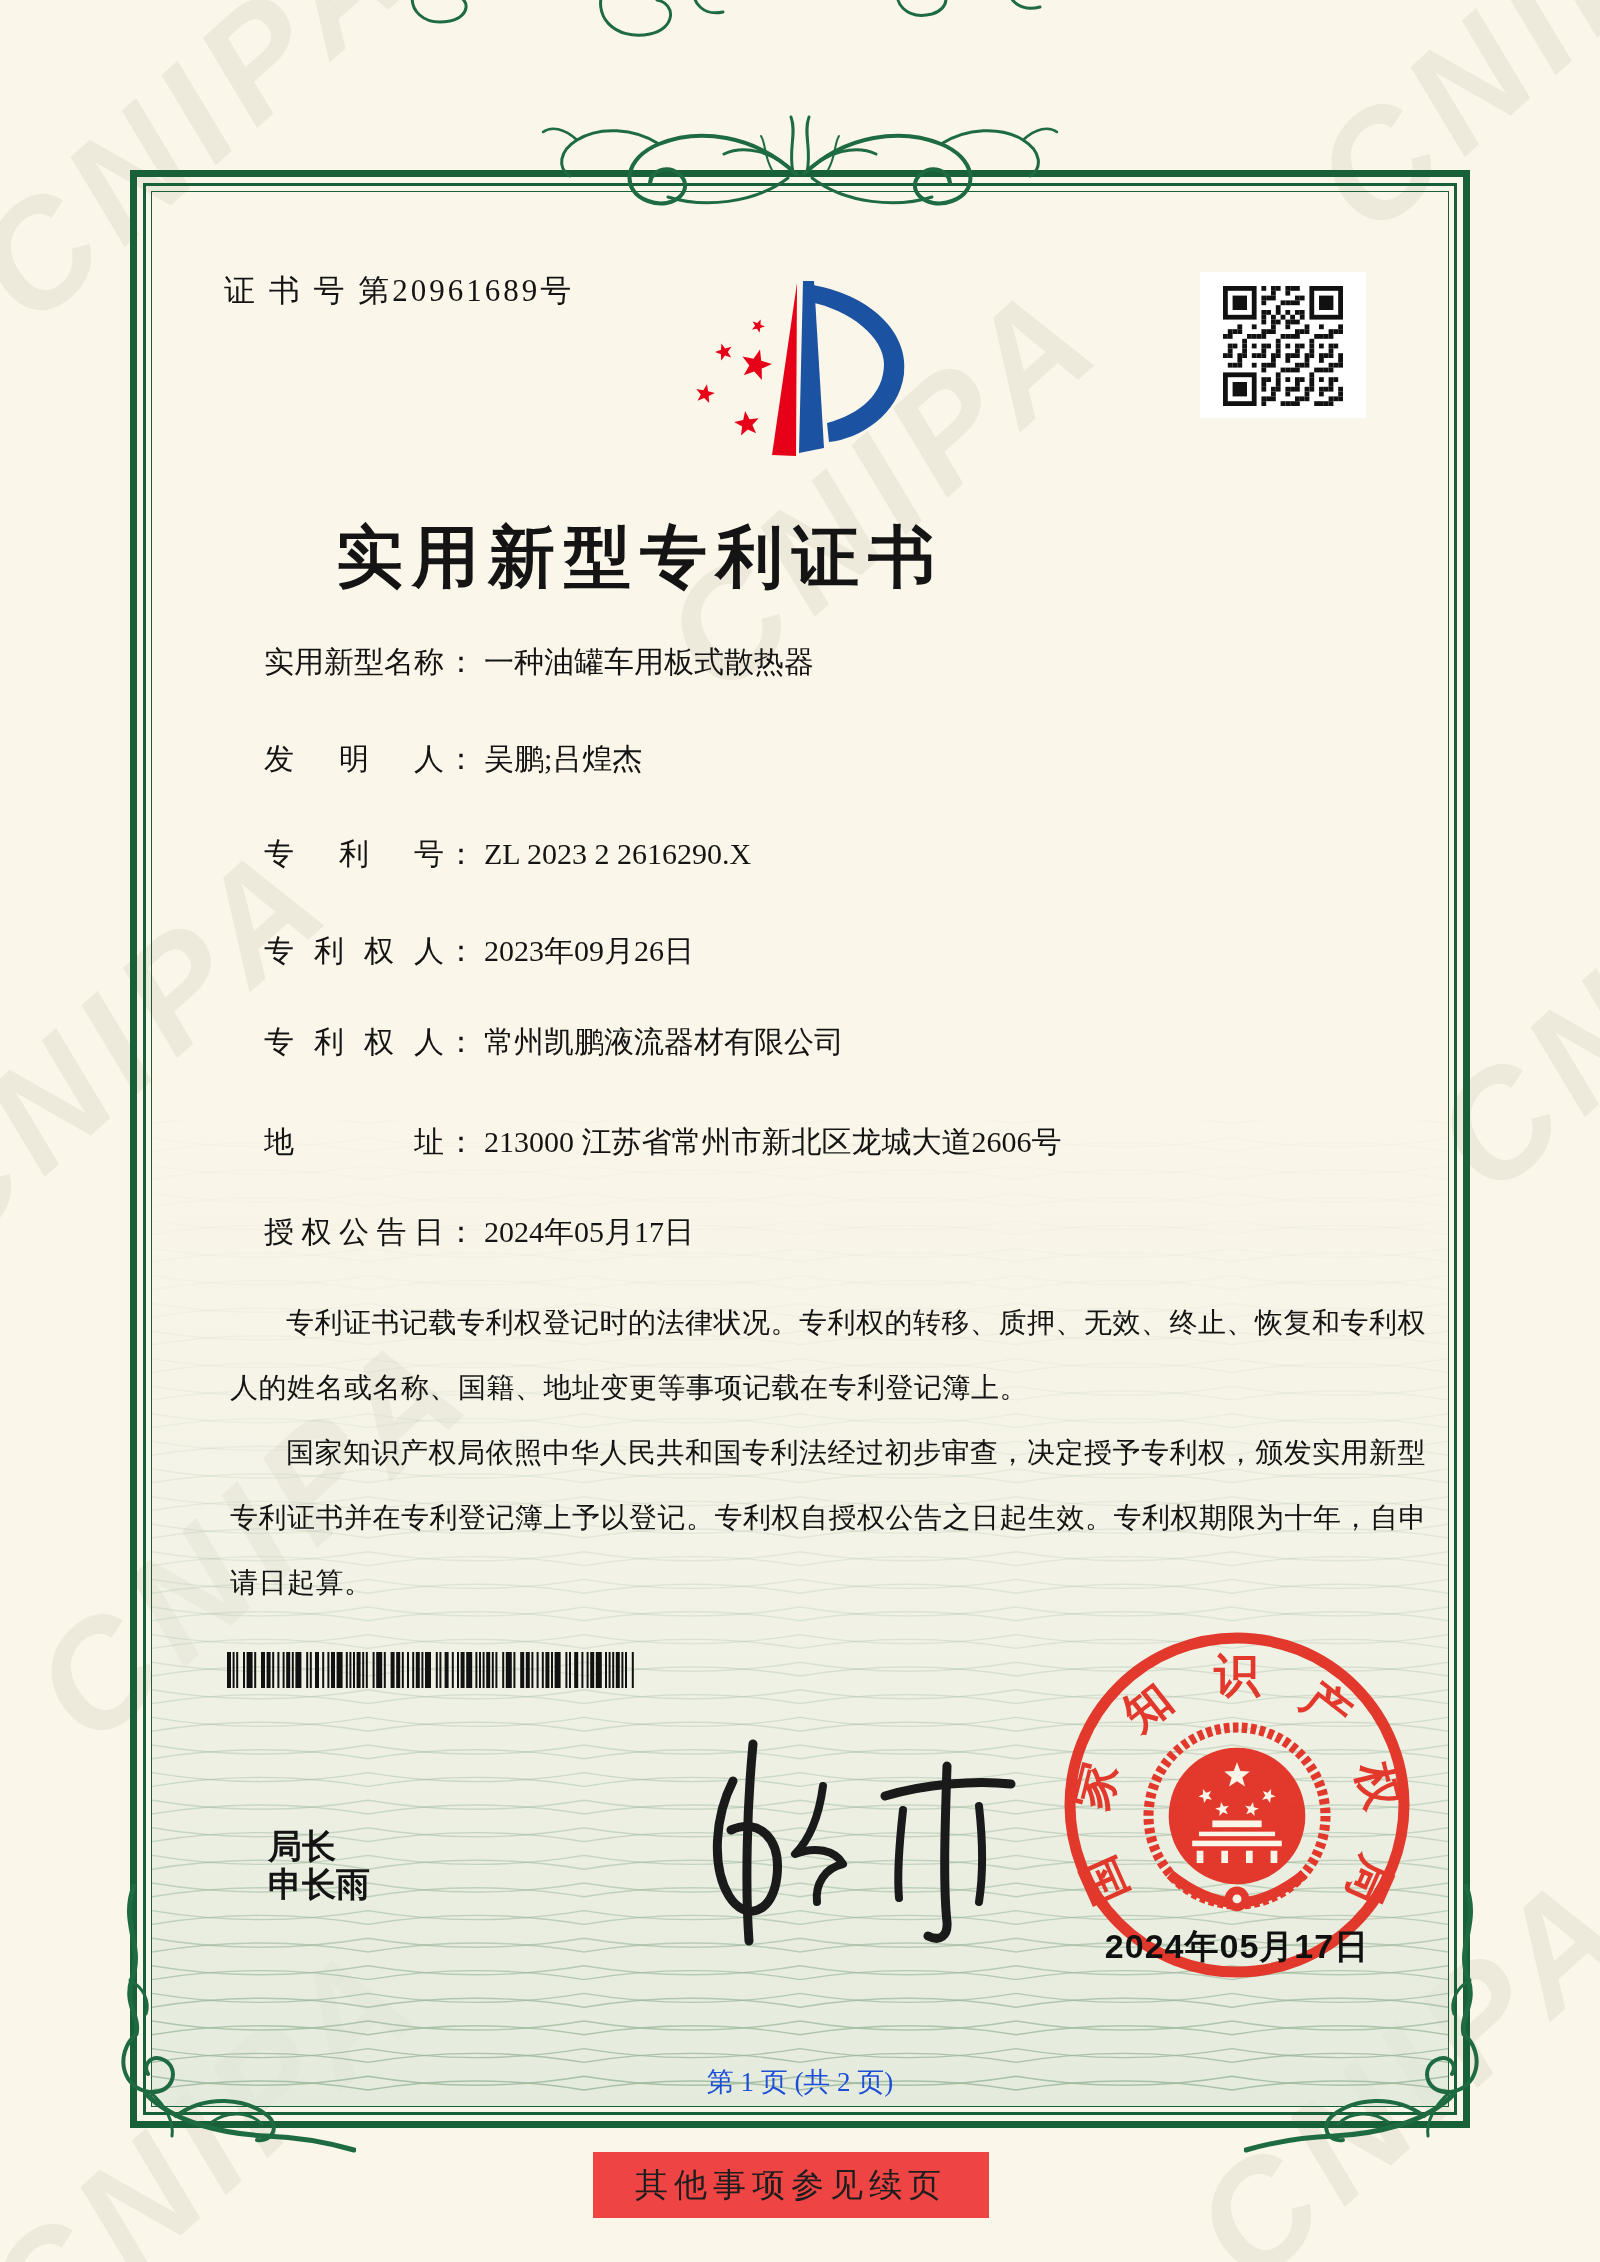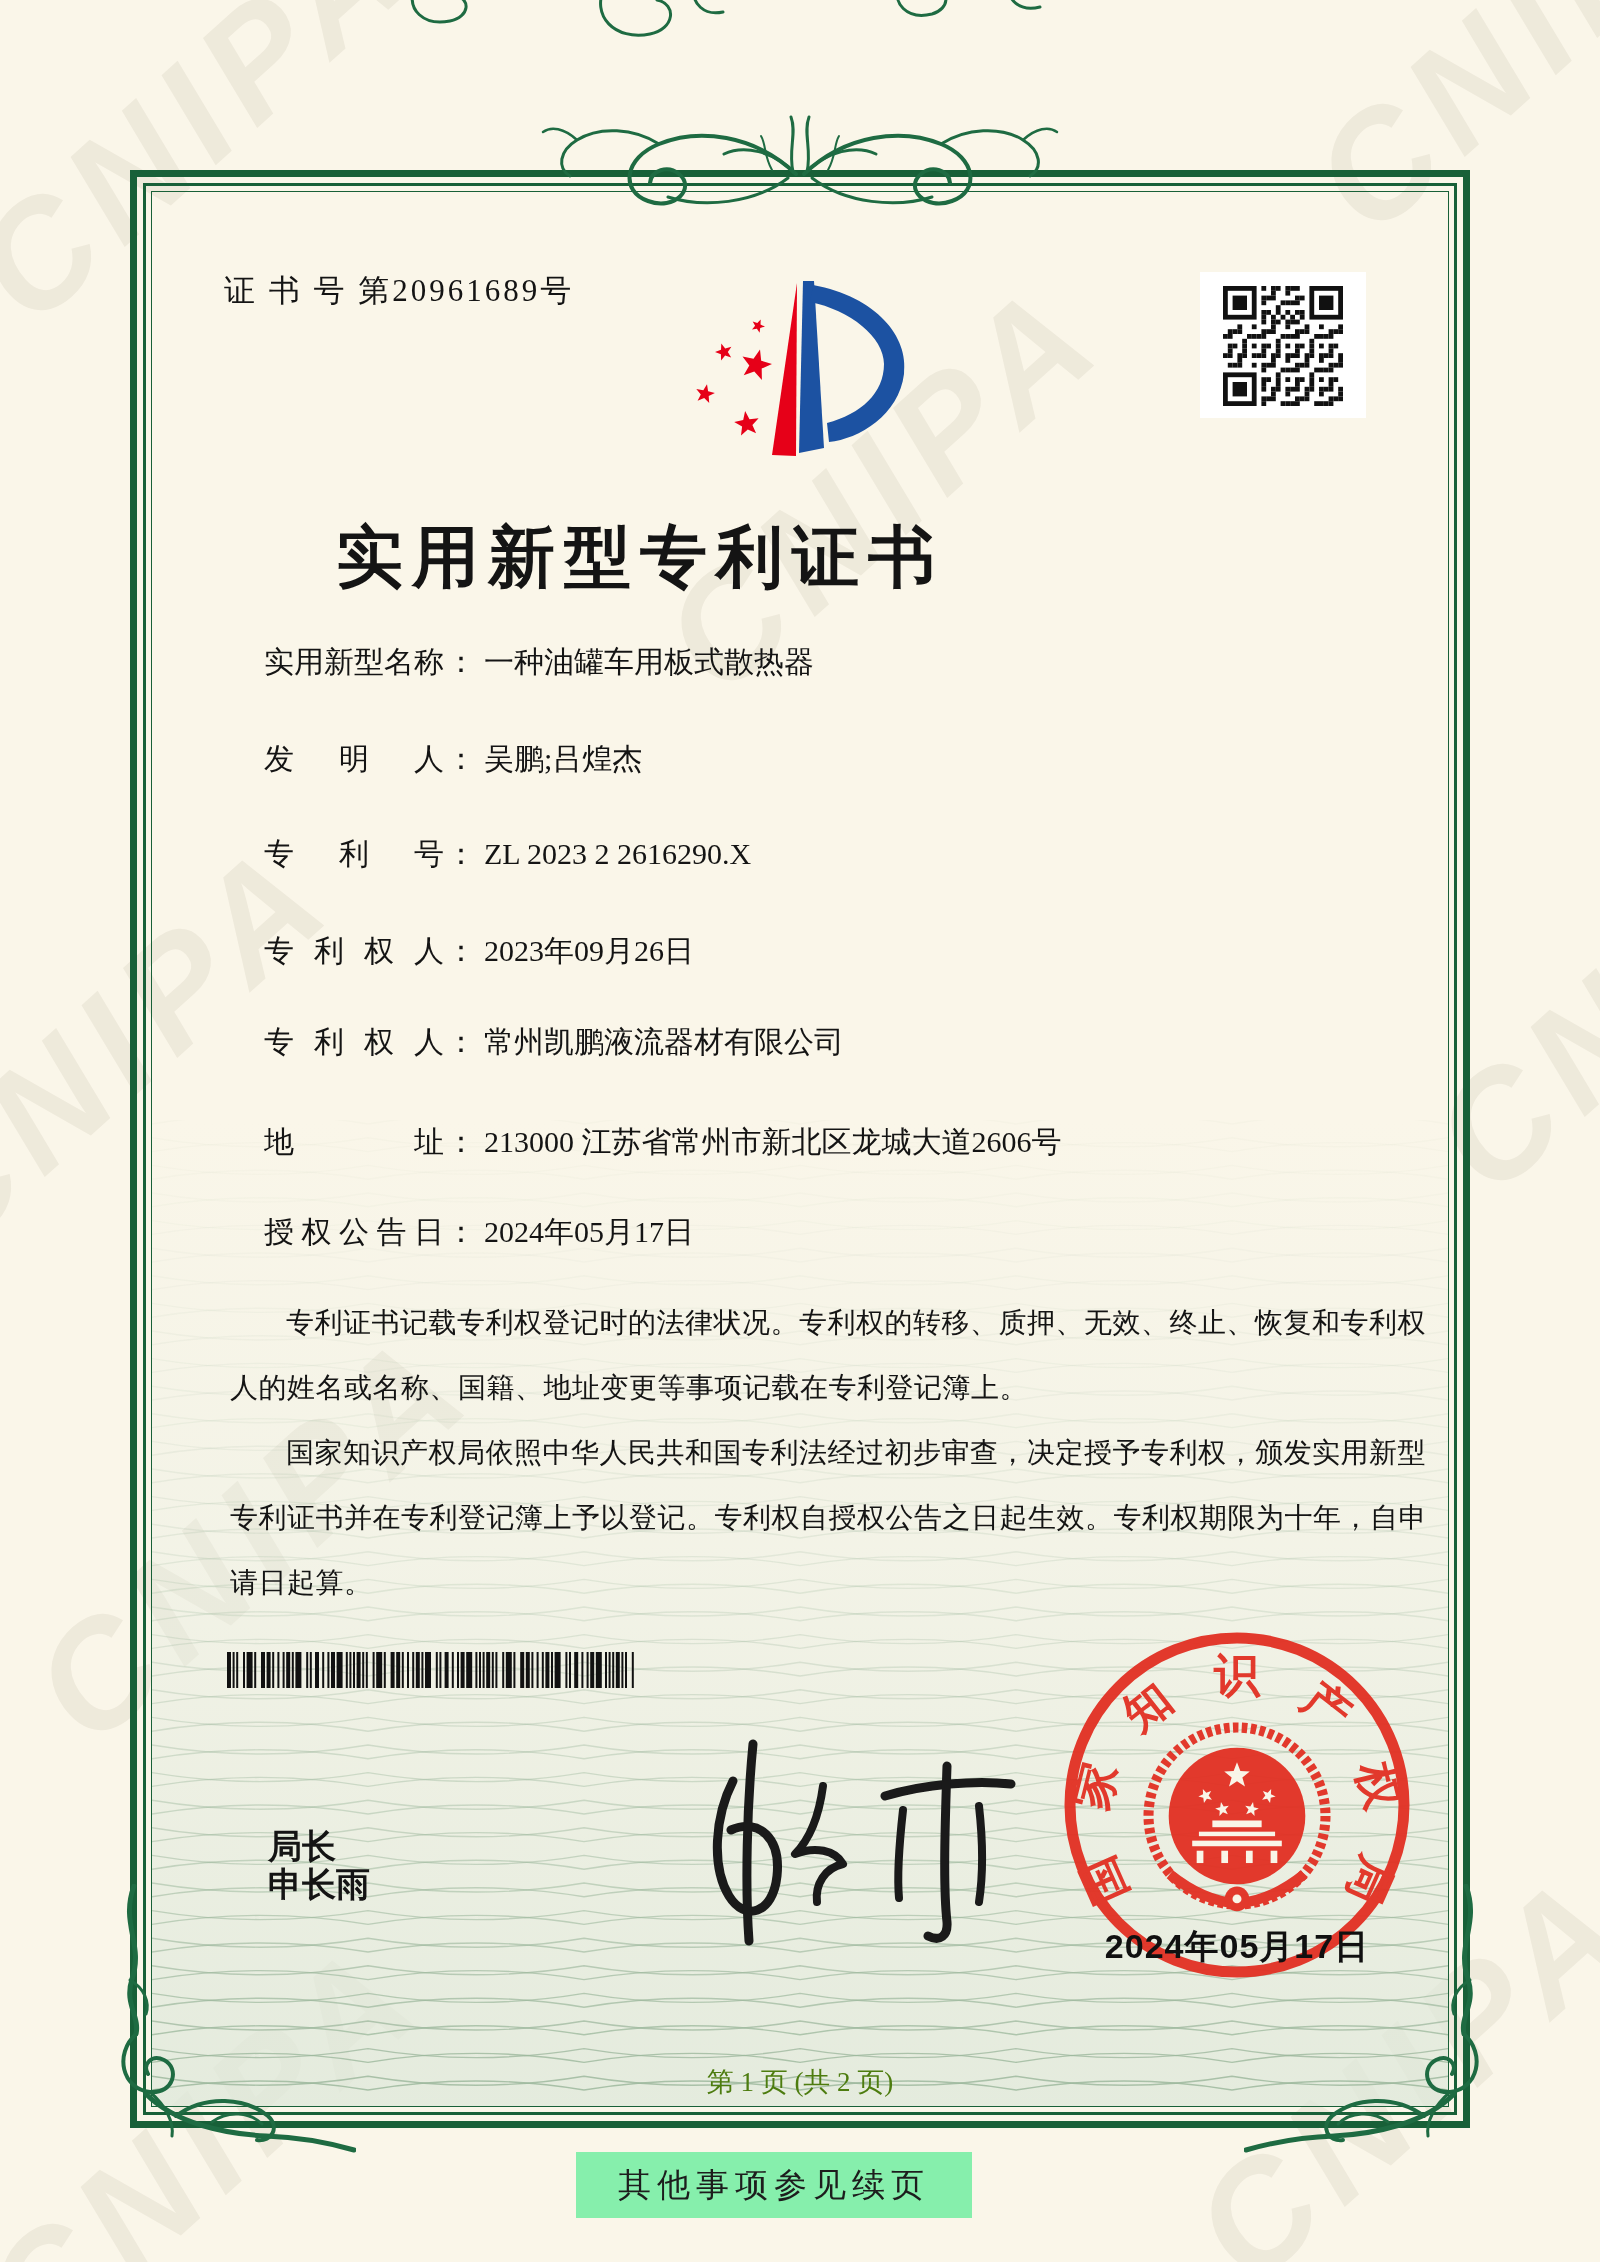"第 1 页 (共 2" .page-footer { color: #4d7c0f -> #1d4ed8 }
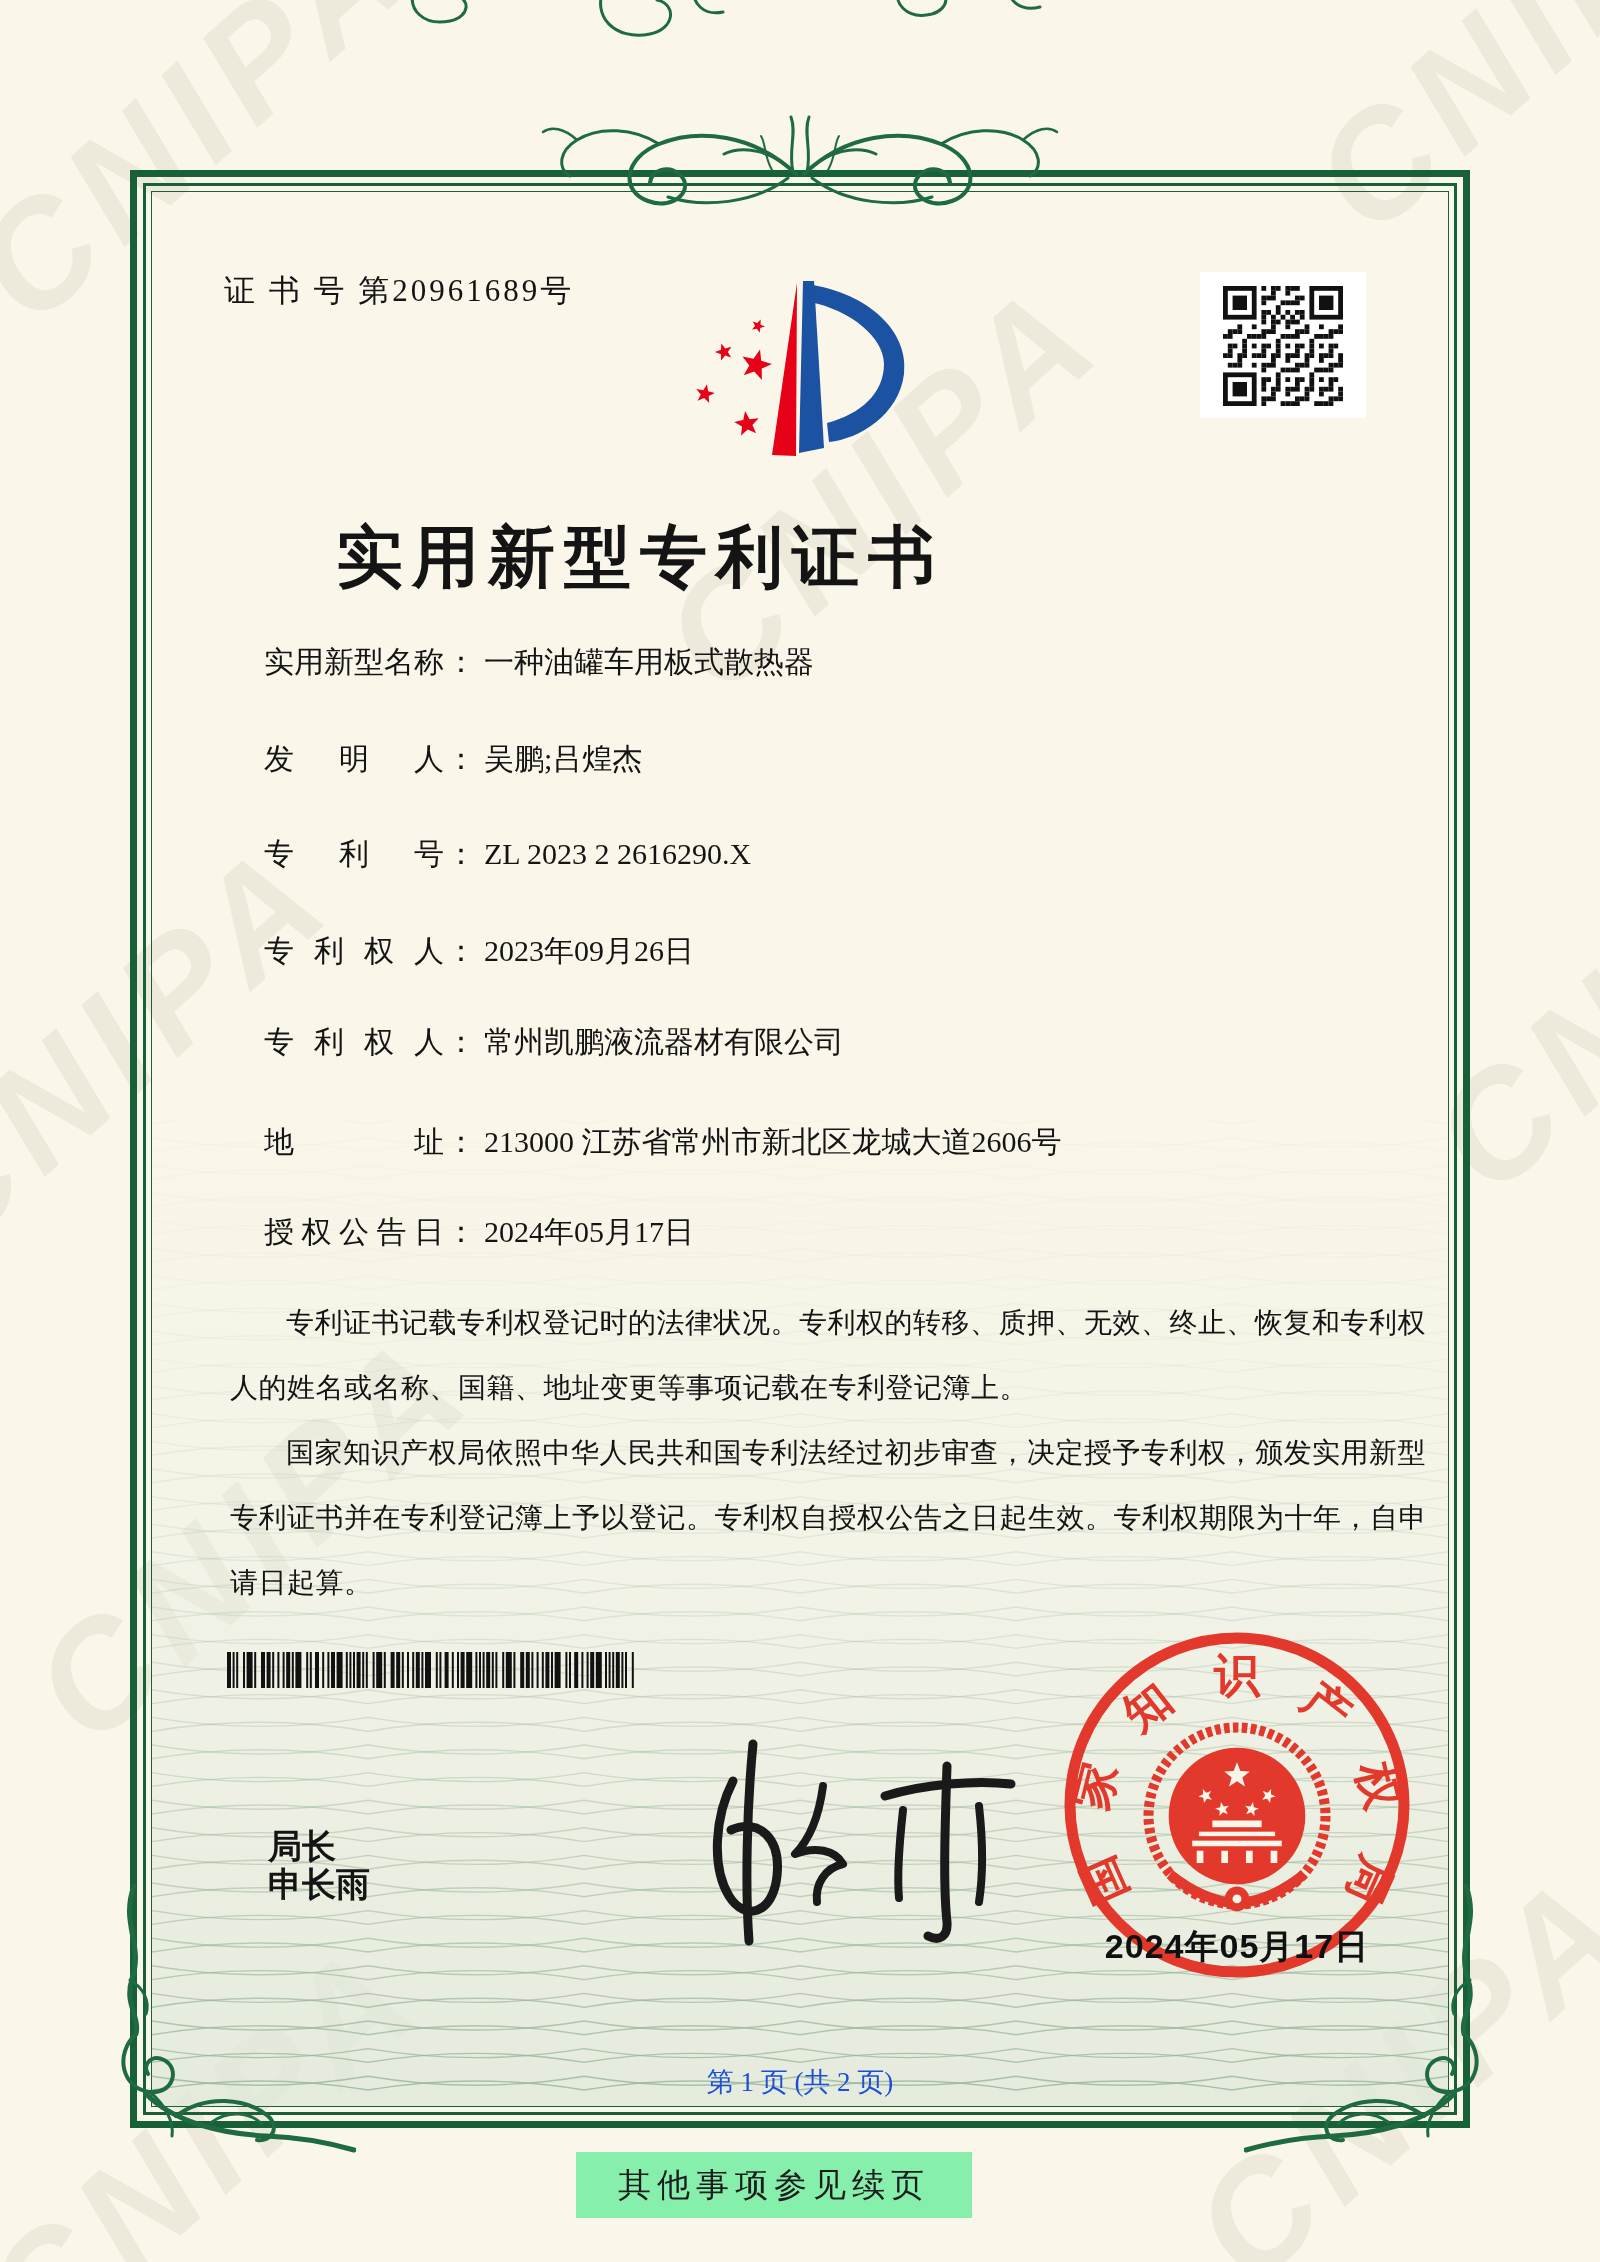"其他事项参见续页" .cont-note { background: #86efac -> #ef4444; left: 576px -> 593px }
